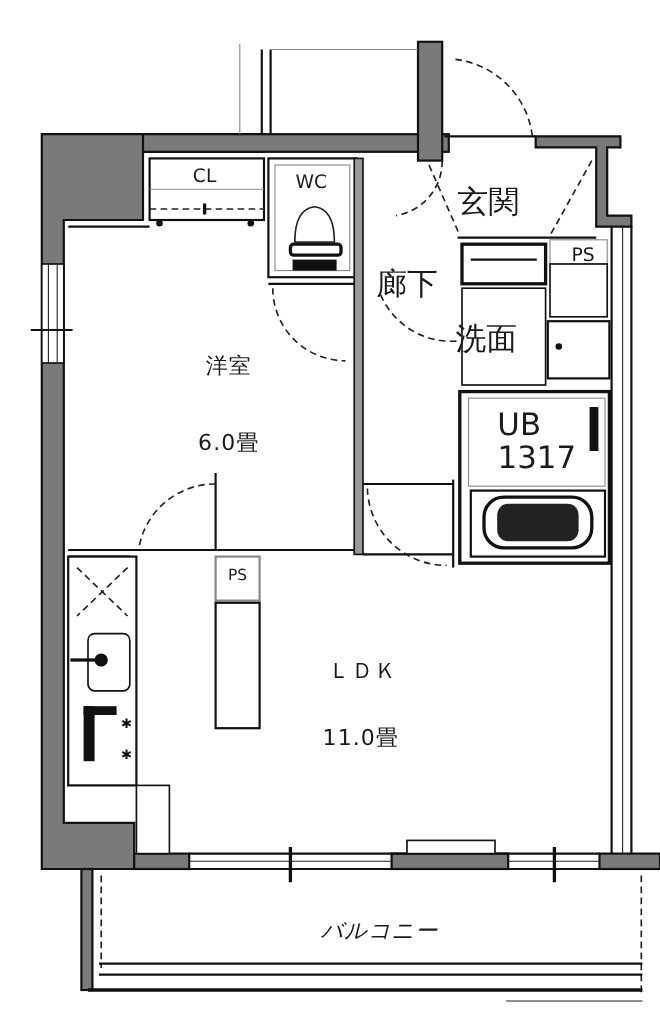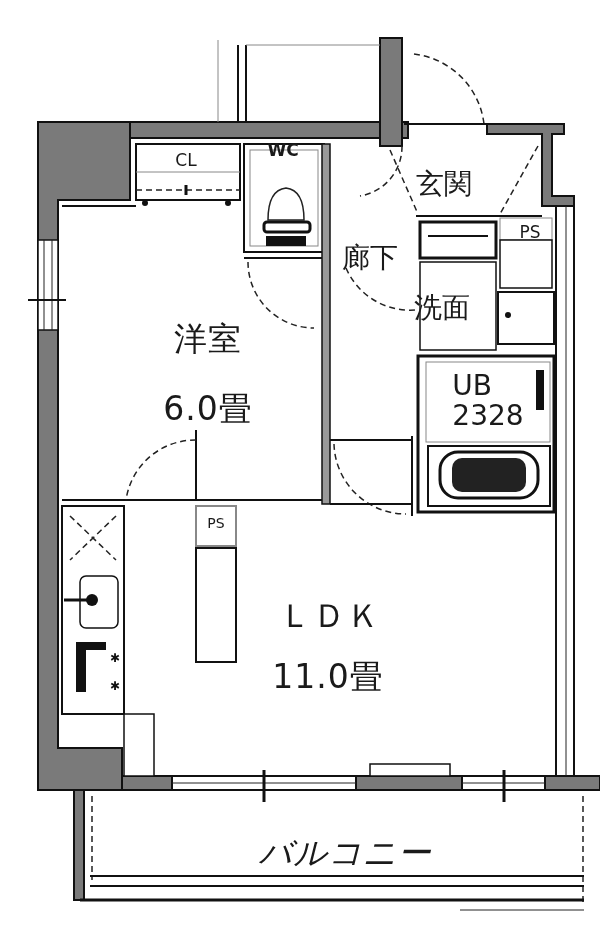"WC" div.label { font-weight: bold -> none; top: 142px -> 158px }
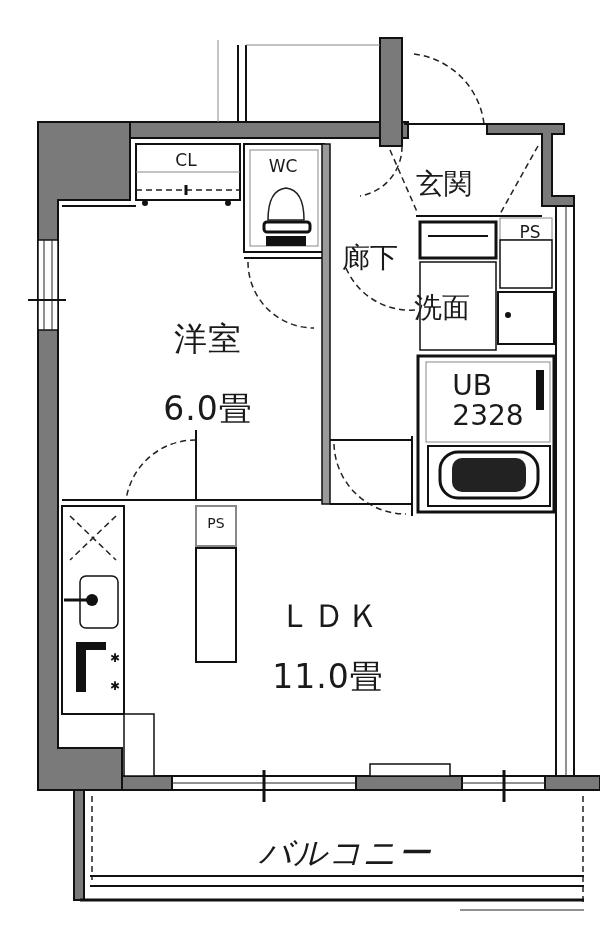"洋室" .label.big { font-size: 33px -> 20px }
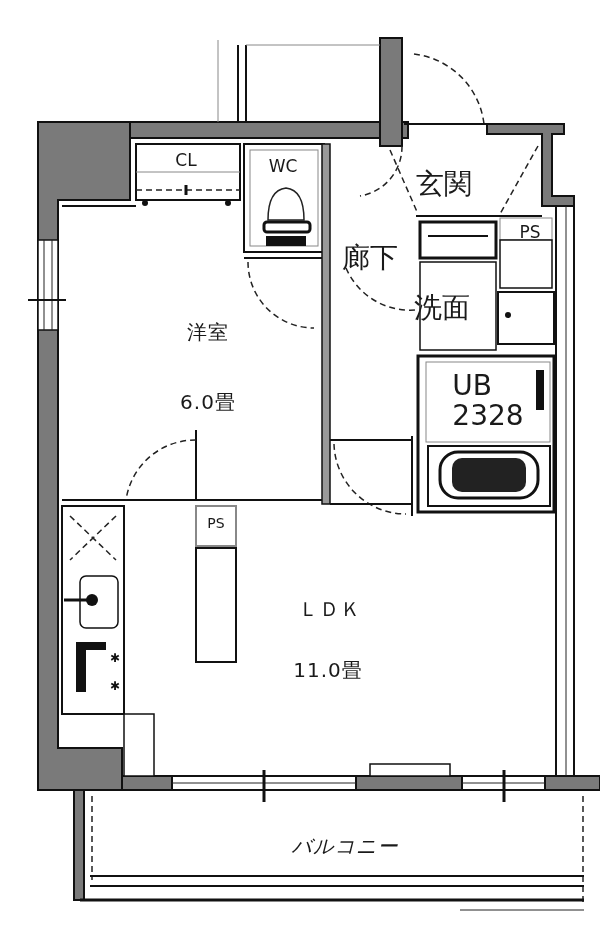"2328" div.label { text: 2328 -> 1317 }
